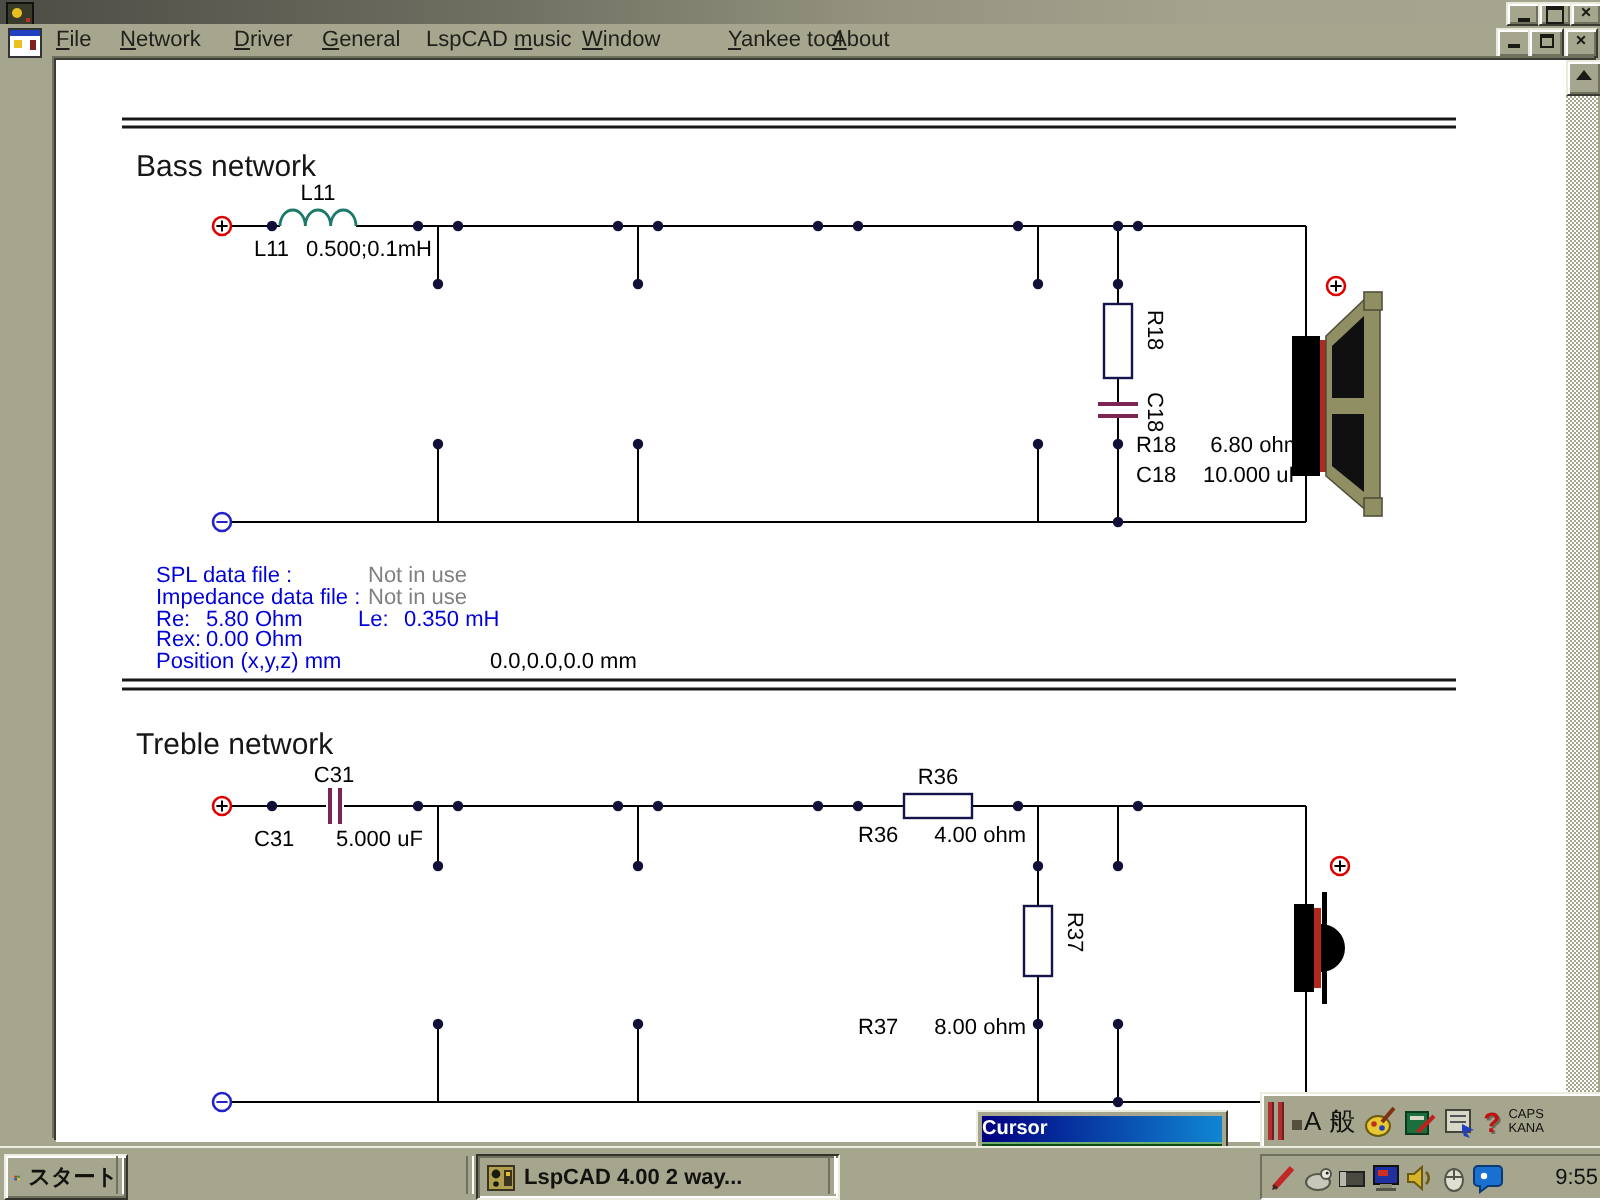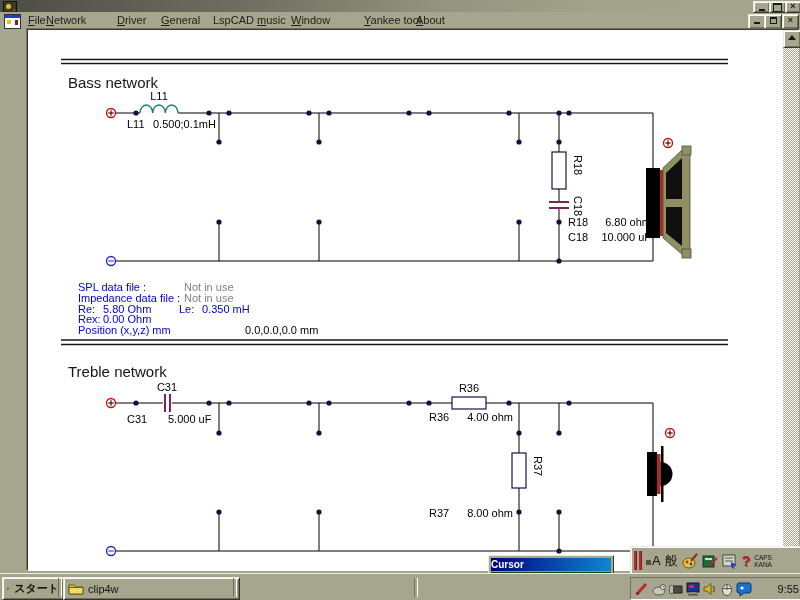"Network" span.menu-item { left: 46px -> 60px }
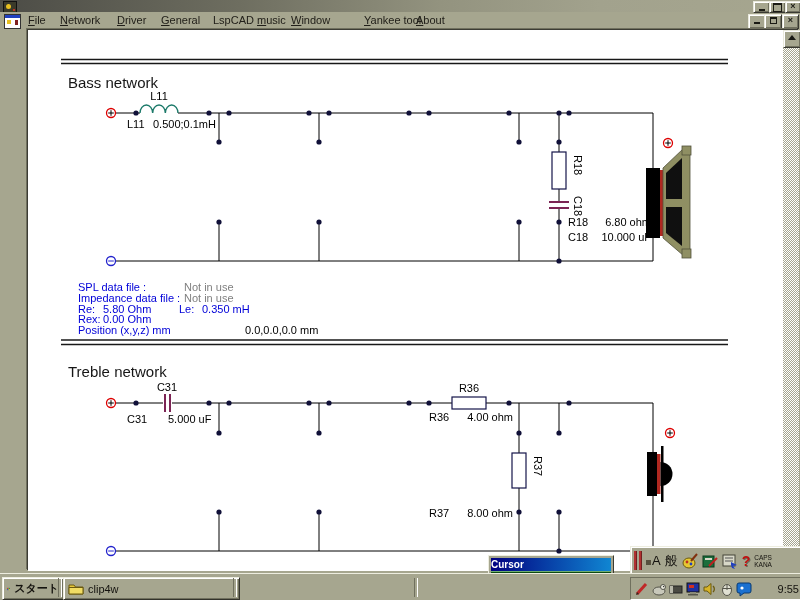"clip4w" div.tbtn { html: <div> <svg> <path></path> <path></path> </svg> <span>clip4w</span> </div> -> none }
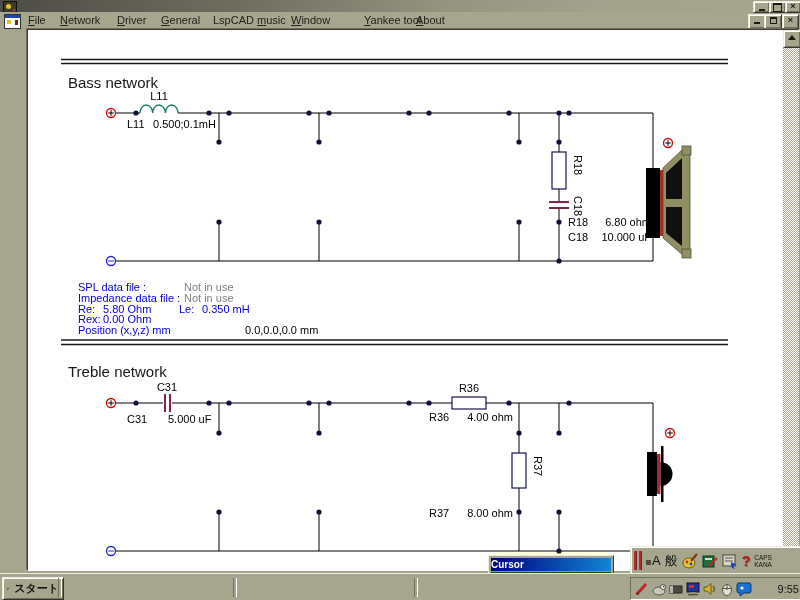"LspCAD 4.00 2 way..." div.tbtn { html: none -> <div> <svg> <rect></rect> <circle></circle> <circle></circle> <rect></rect> <rect></rect> </svg> <span>LspCAD 4.00 2 way...</span> </div> }
